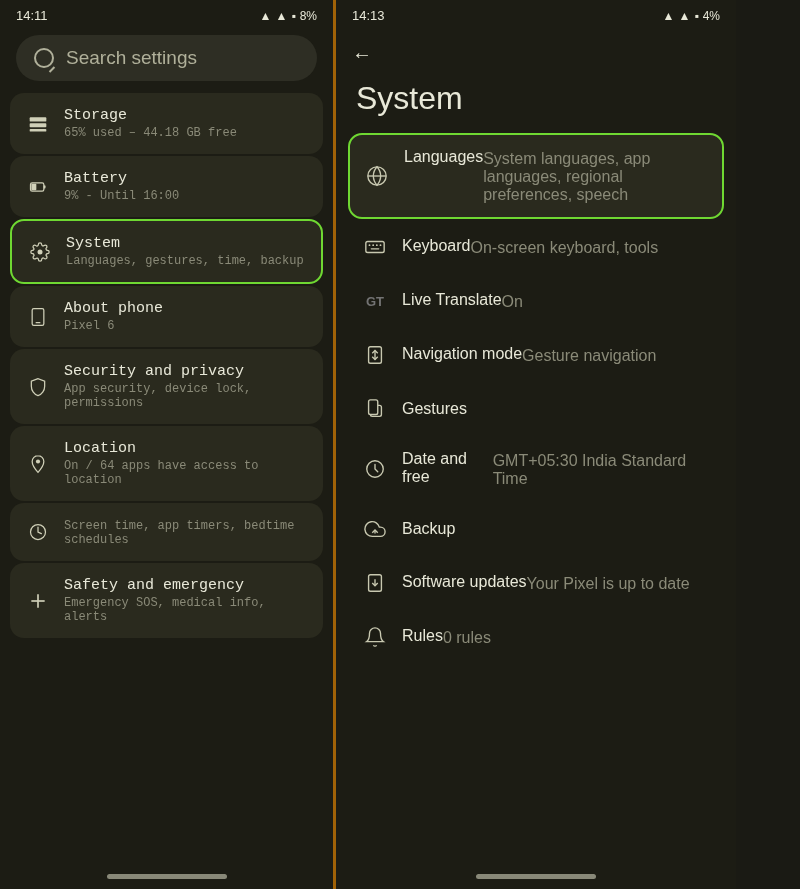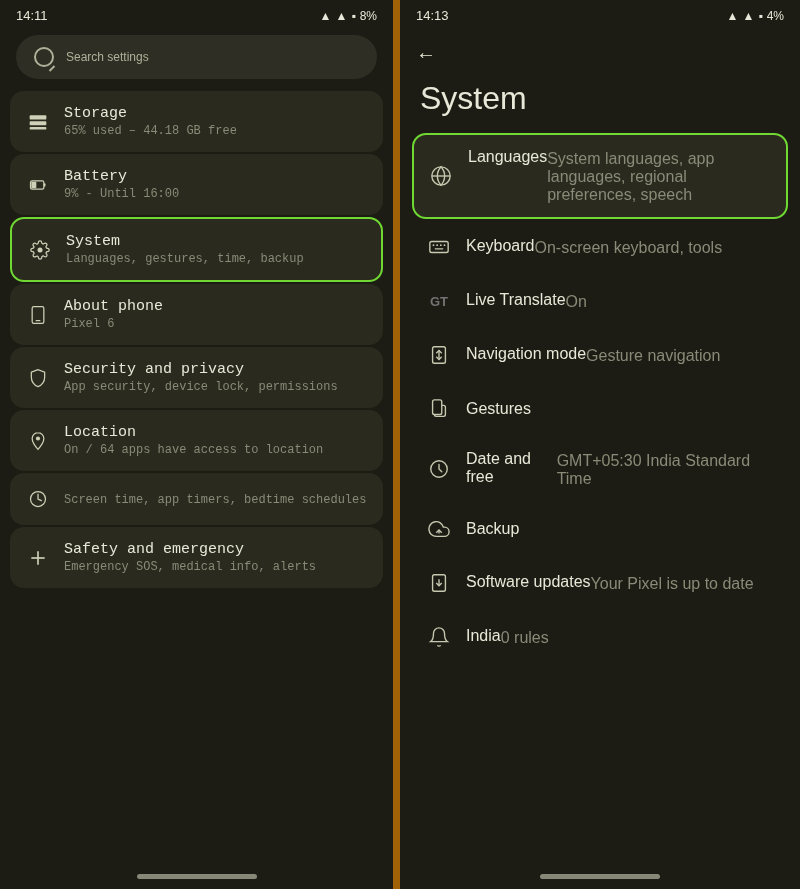"14:11" .panel-left { border-right: 7px solid #a16207 -> 3px solid #a16207; width: 400px -> 336px }
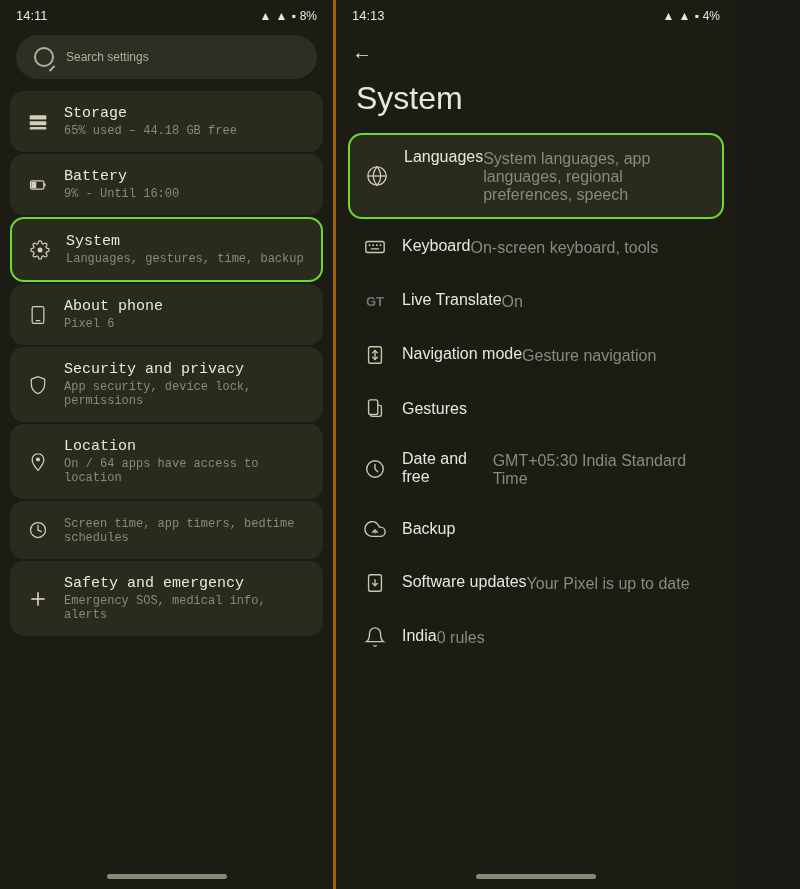"Search settings" .search-bar { font-size: 12px -> 19px }
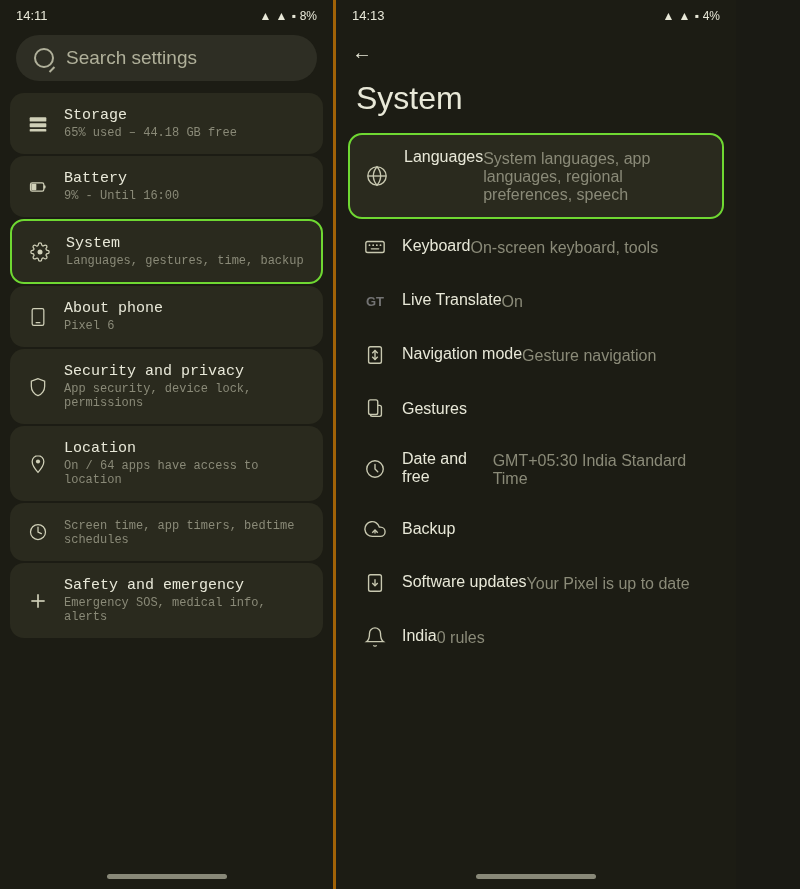"India" span.right-item-title { text: India -> Rules }
